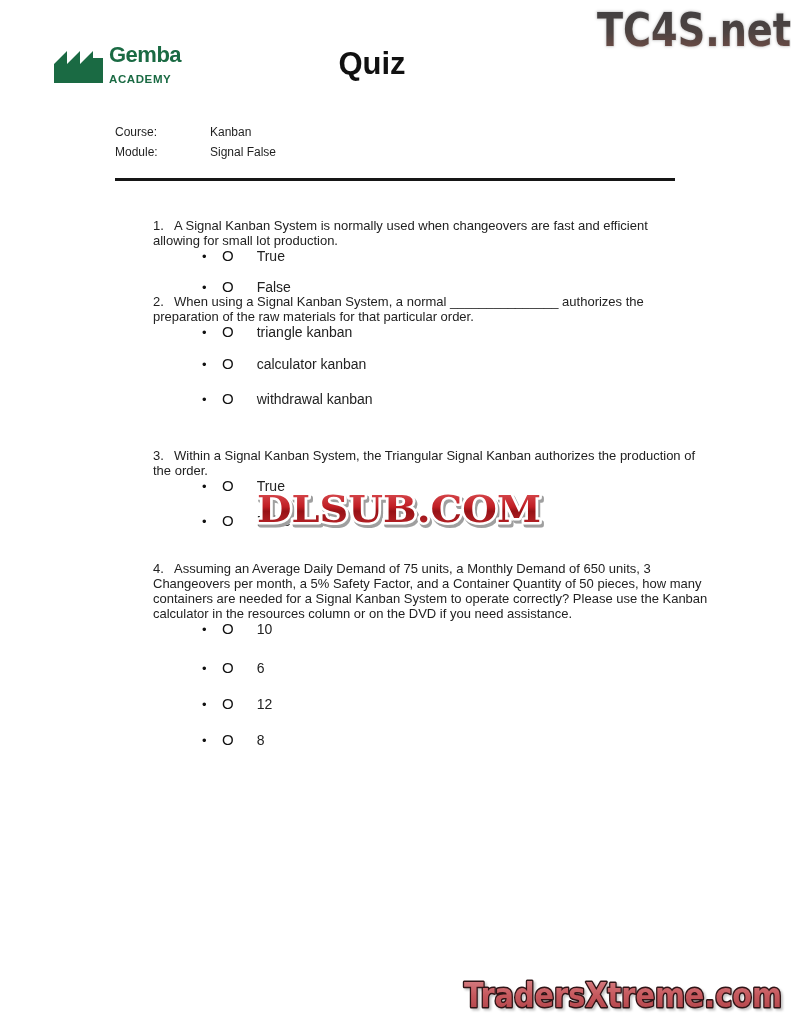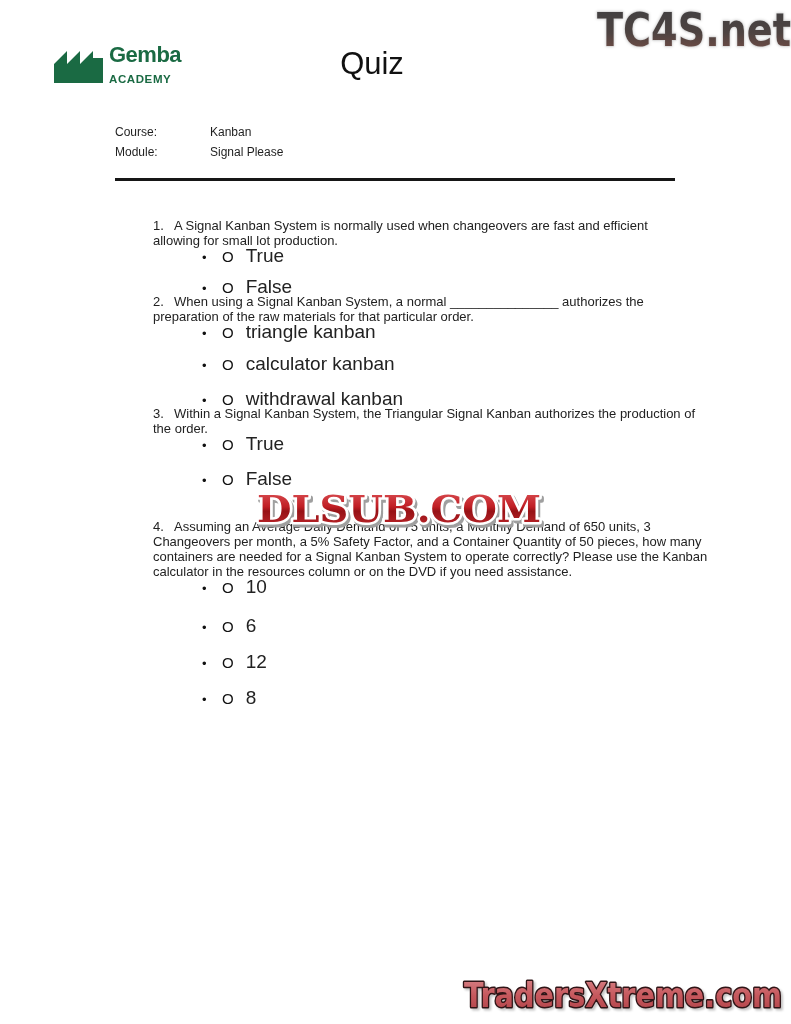"Quiz" .page-title { font-weight: normal -> bold }
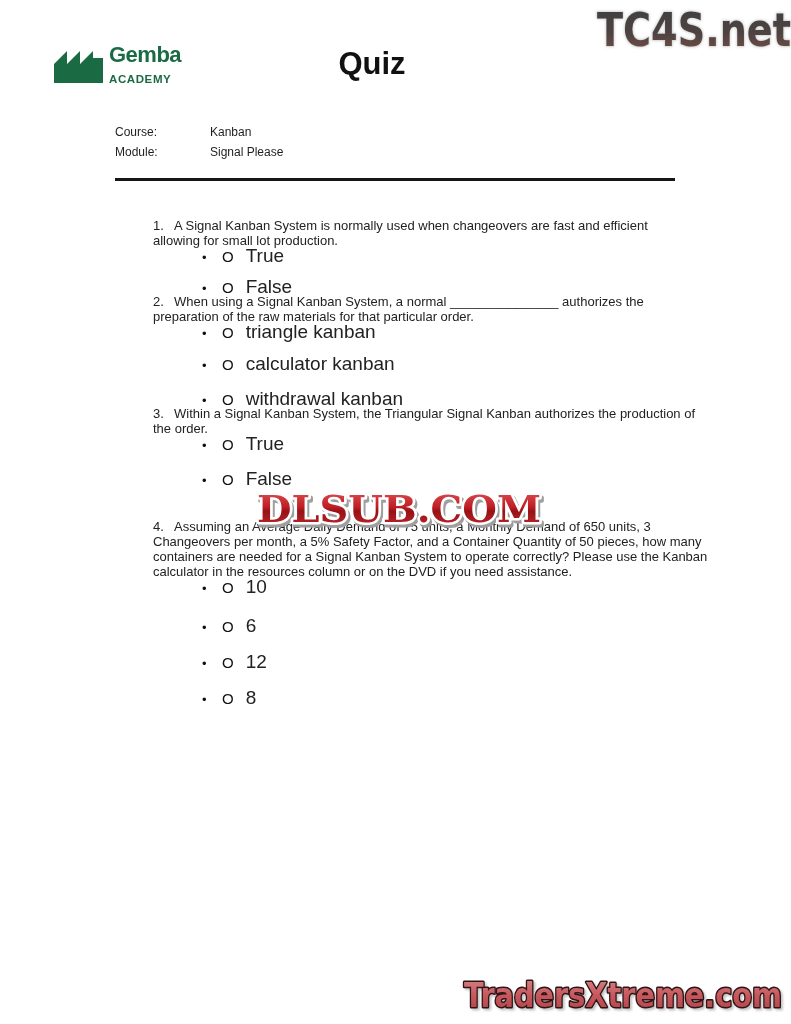"Signal Please" span { text: Please -> False }
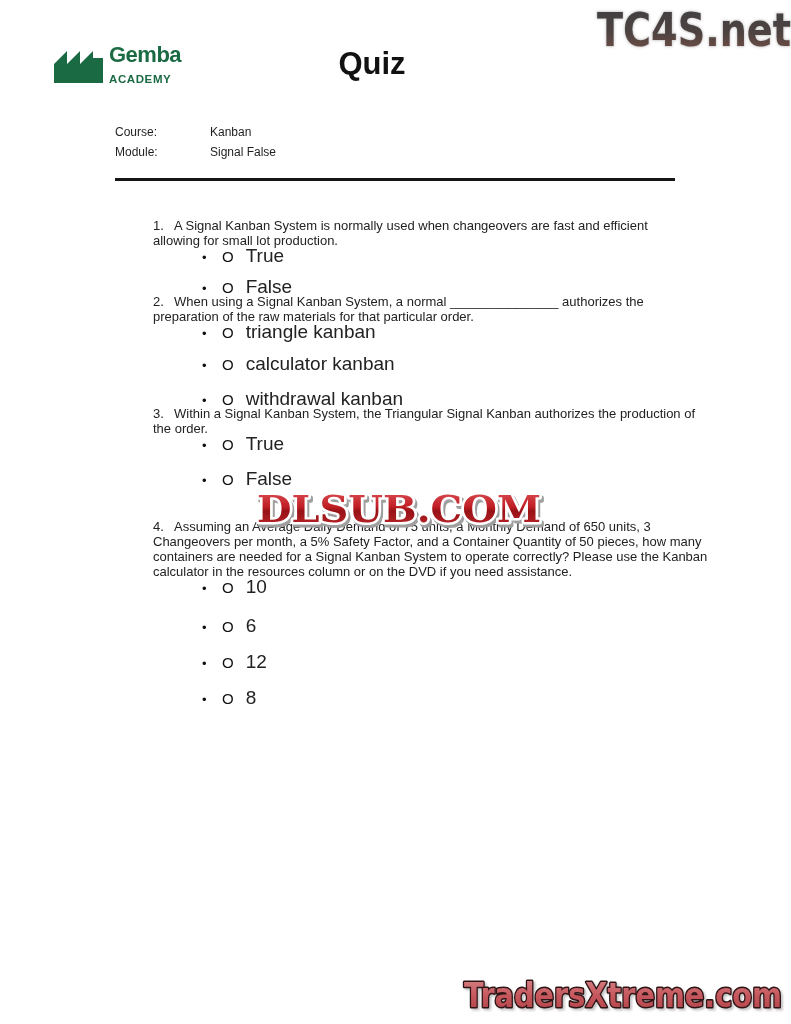"True" .opt-label { font-size: 19px -> 14px; margin-left: 12px -> 23px }
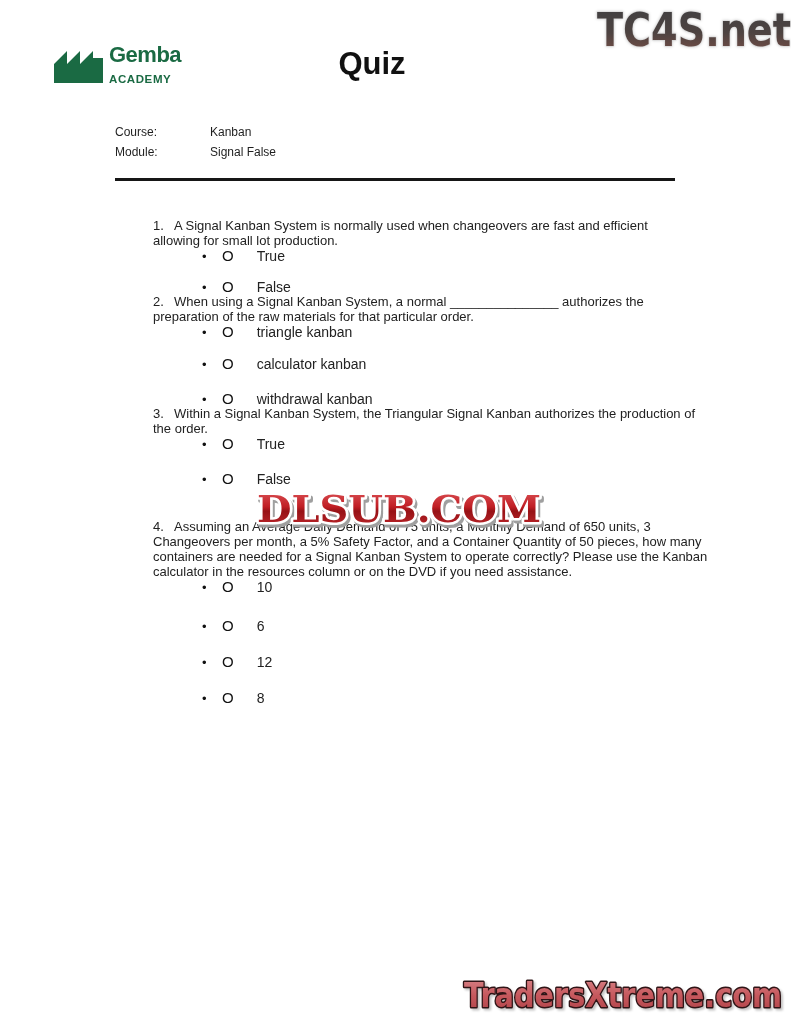"3. Within a Signal Kanban" .q3 .q-text { margin-top: none -> 42px }
